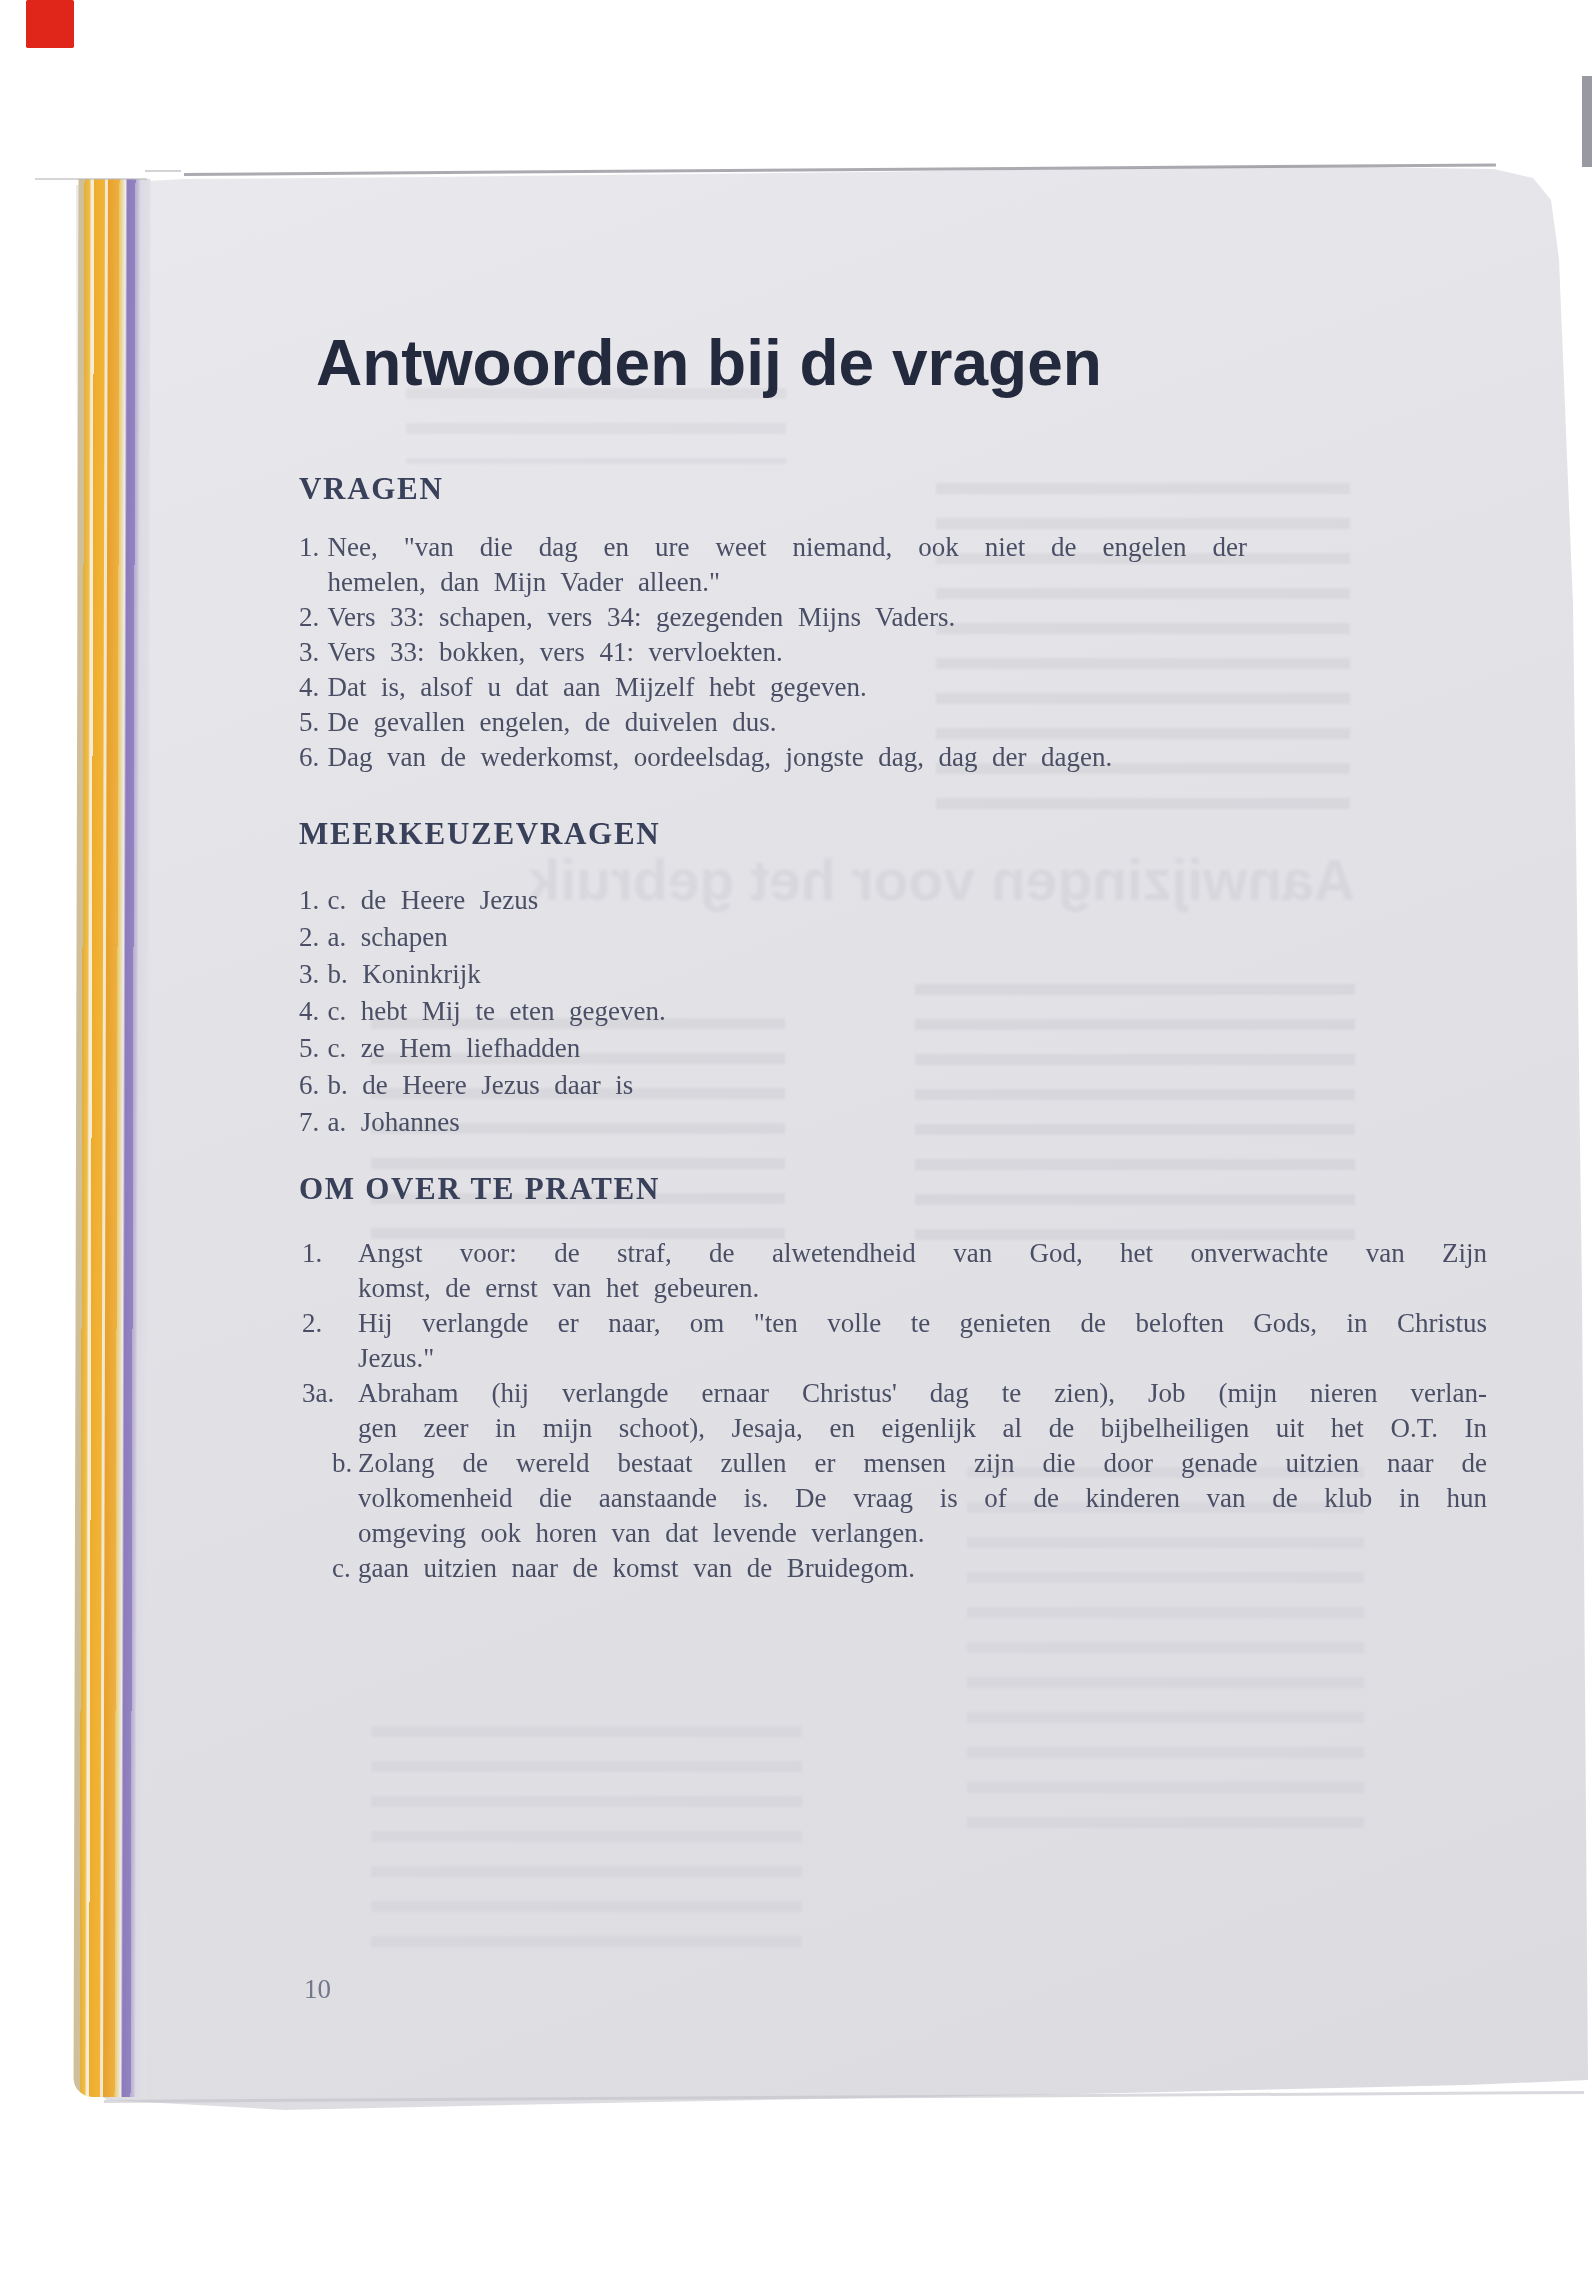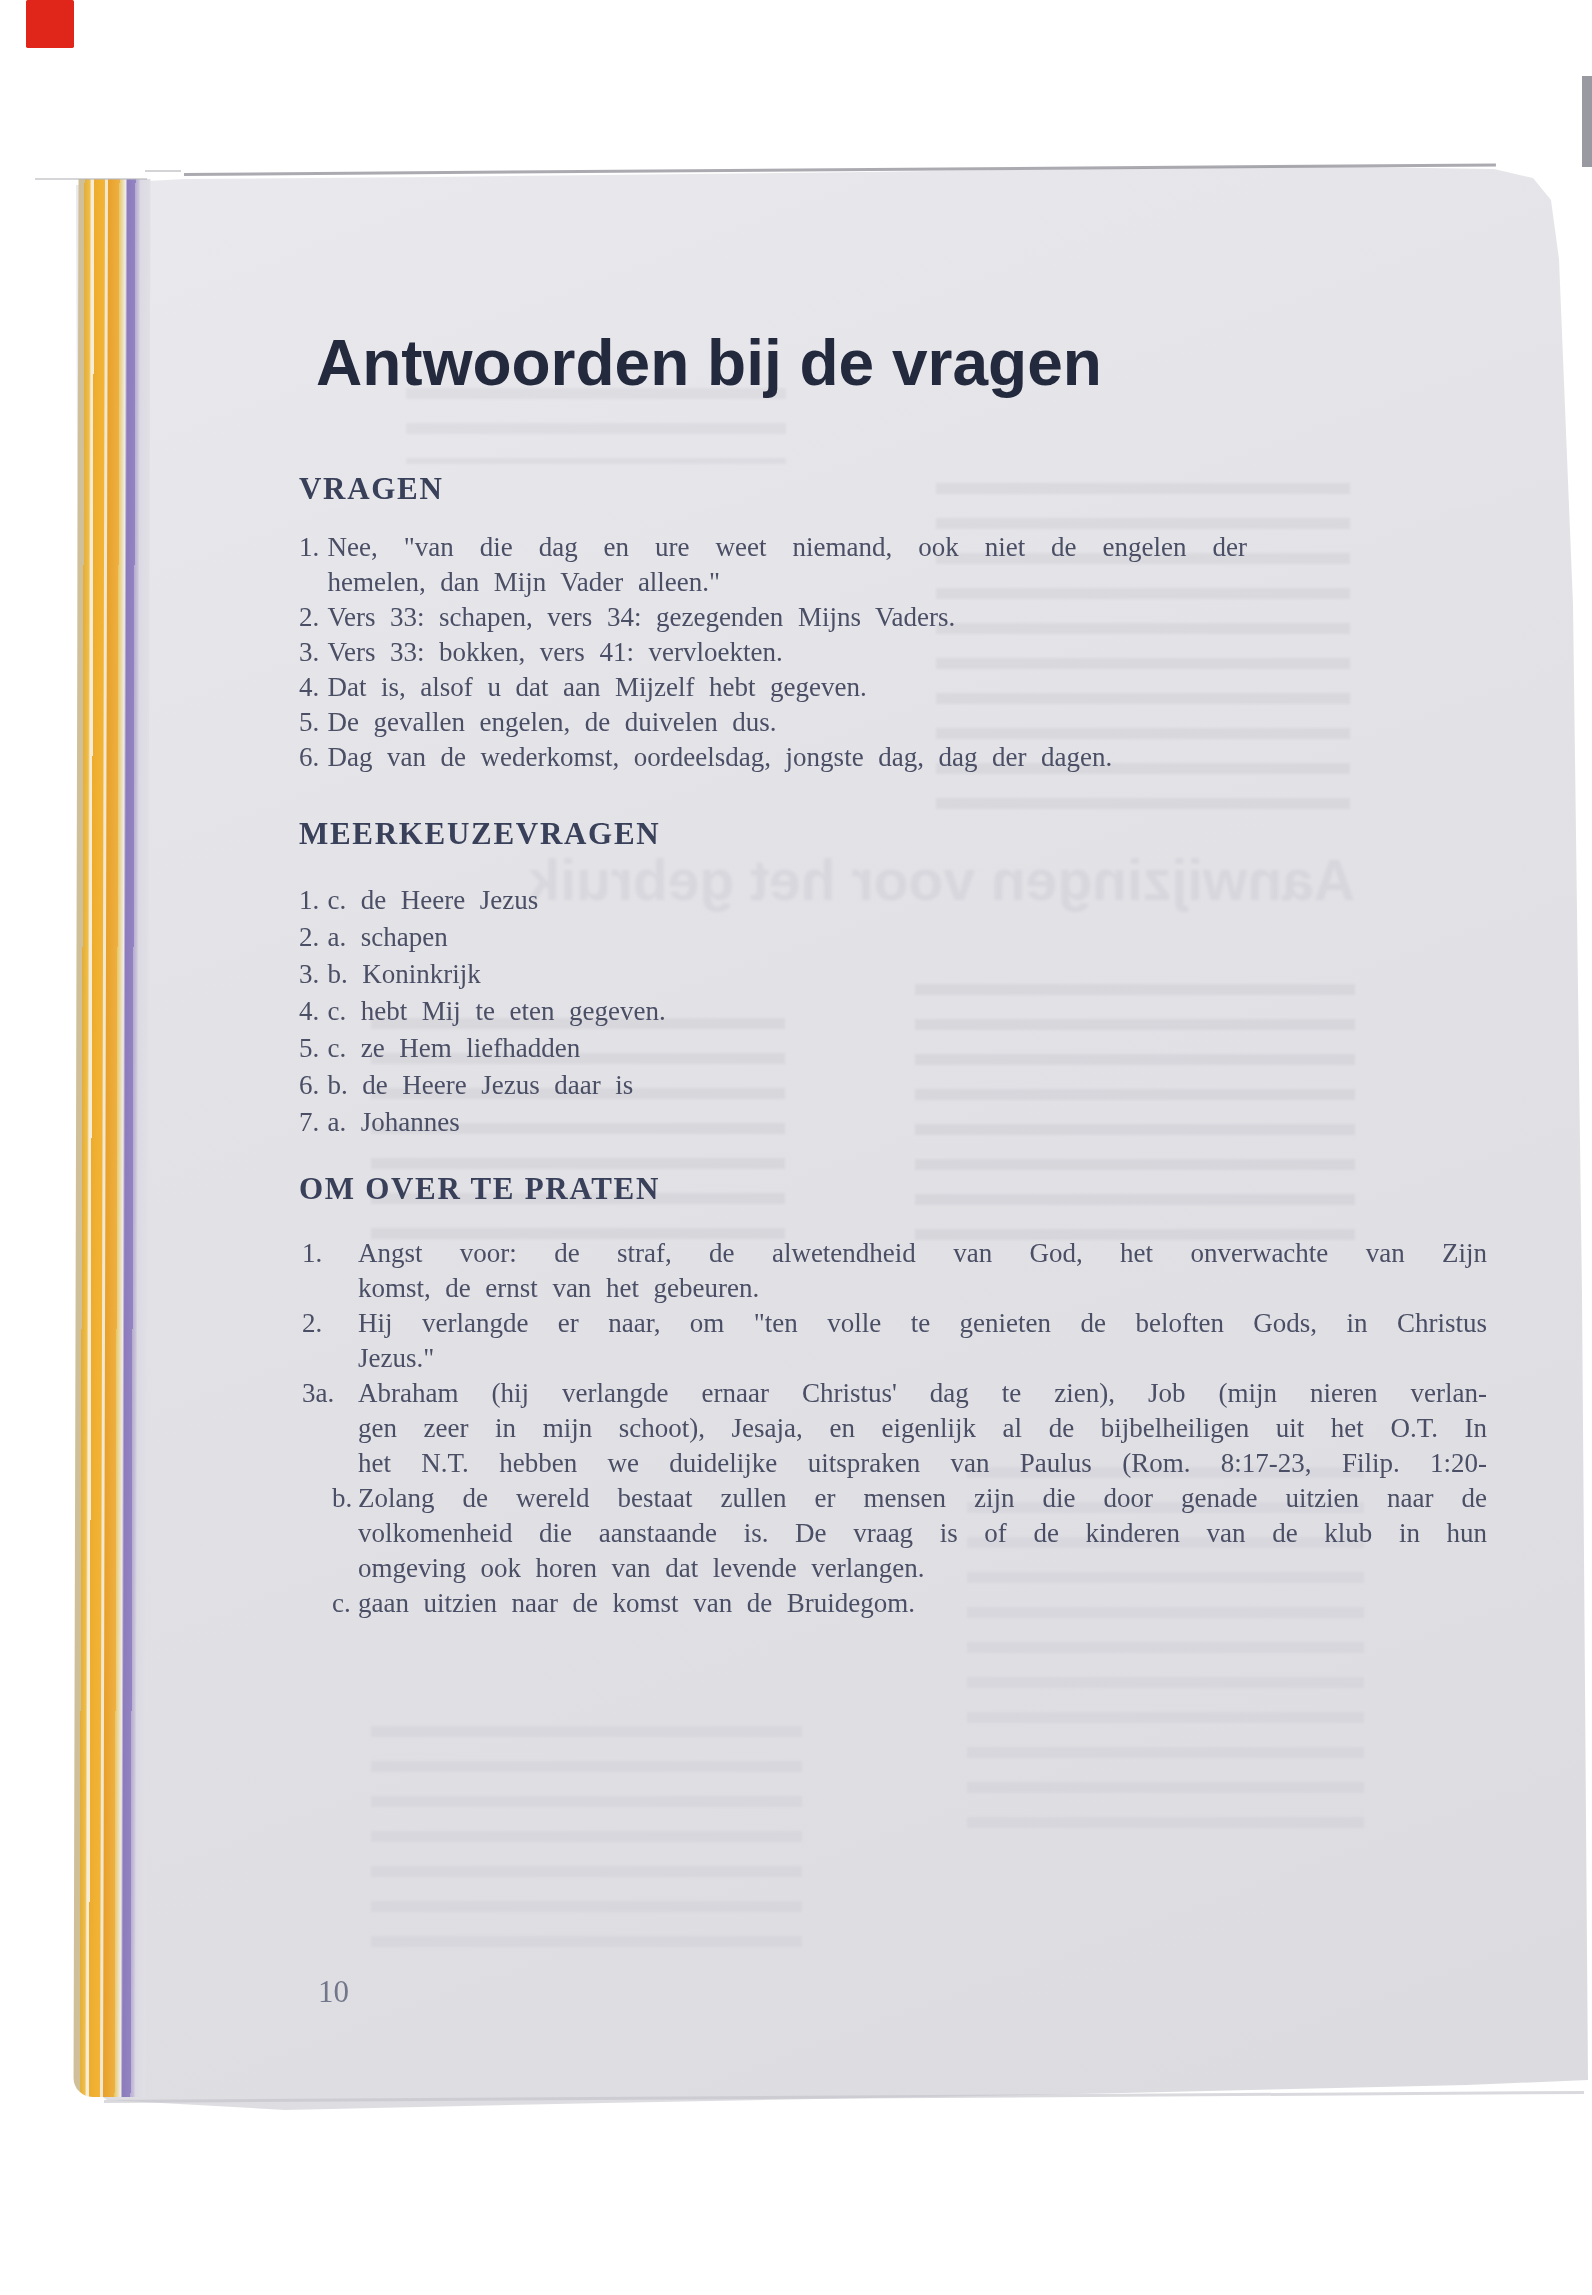"het N.T. hebben we duidelijke" div.line { html: <div>het N.T. hebben we duidelijke uitspraken van Paulus (Rom. 8:17-23, Filip. 1:20-</div> -> none }
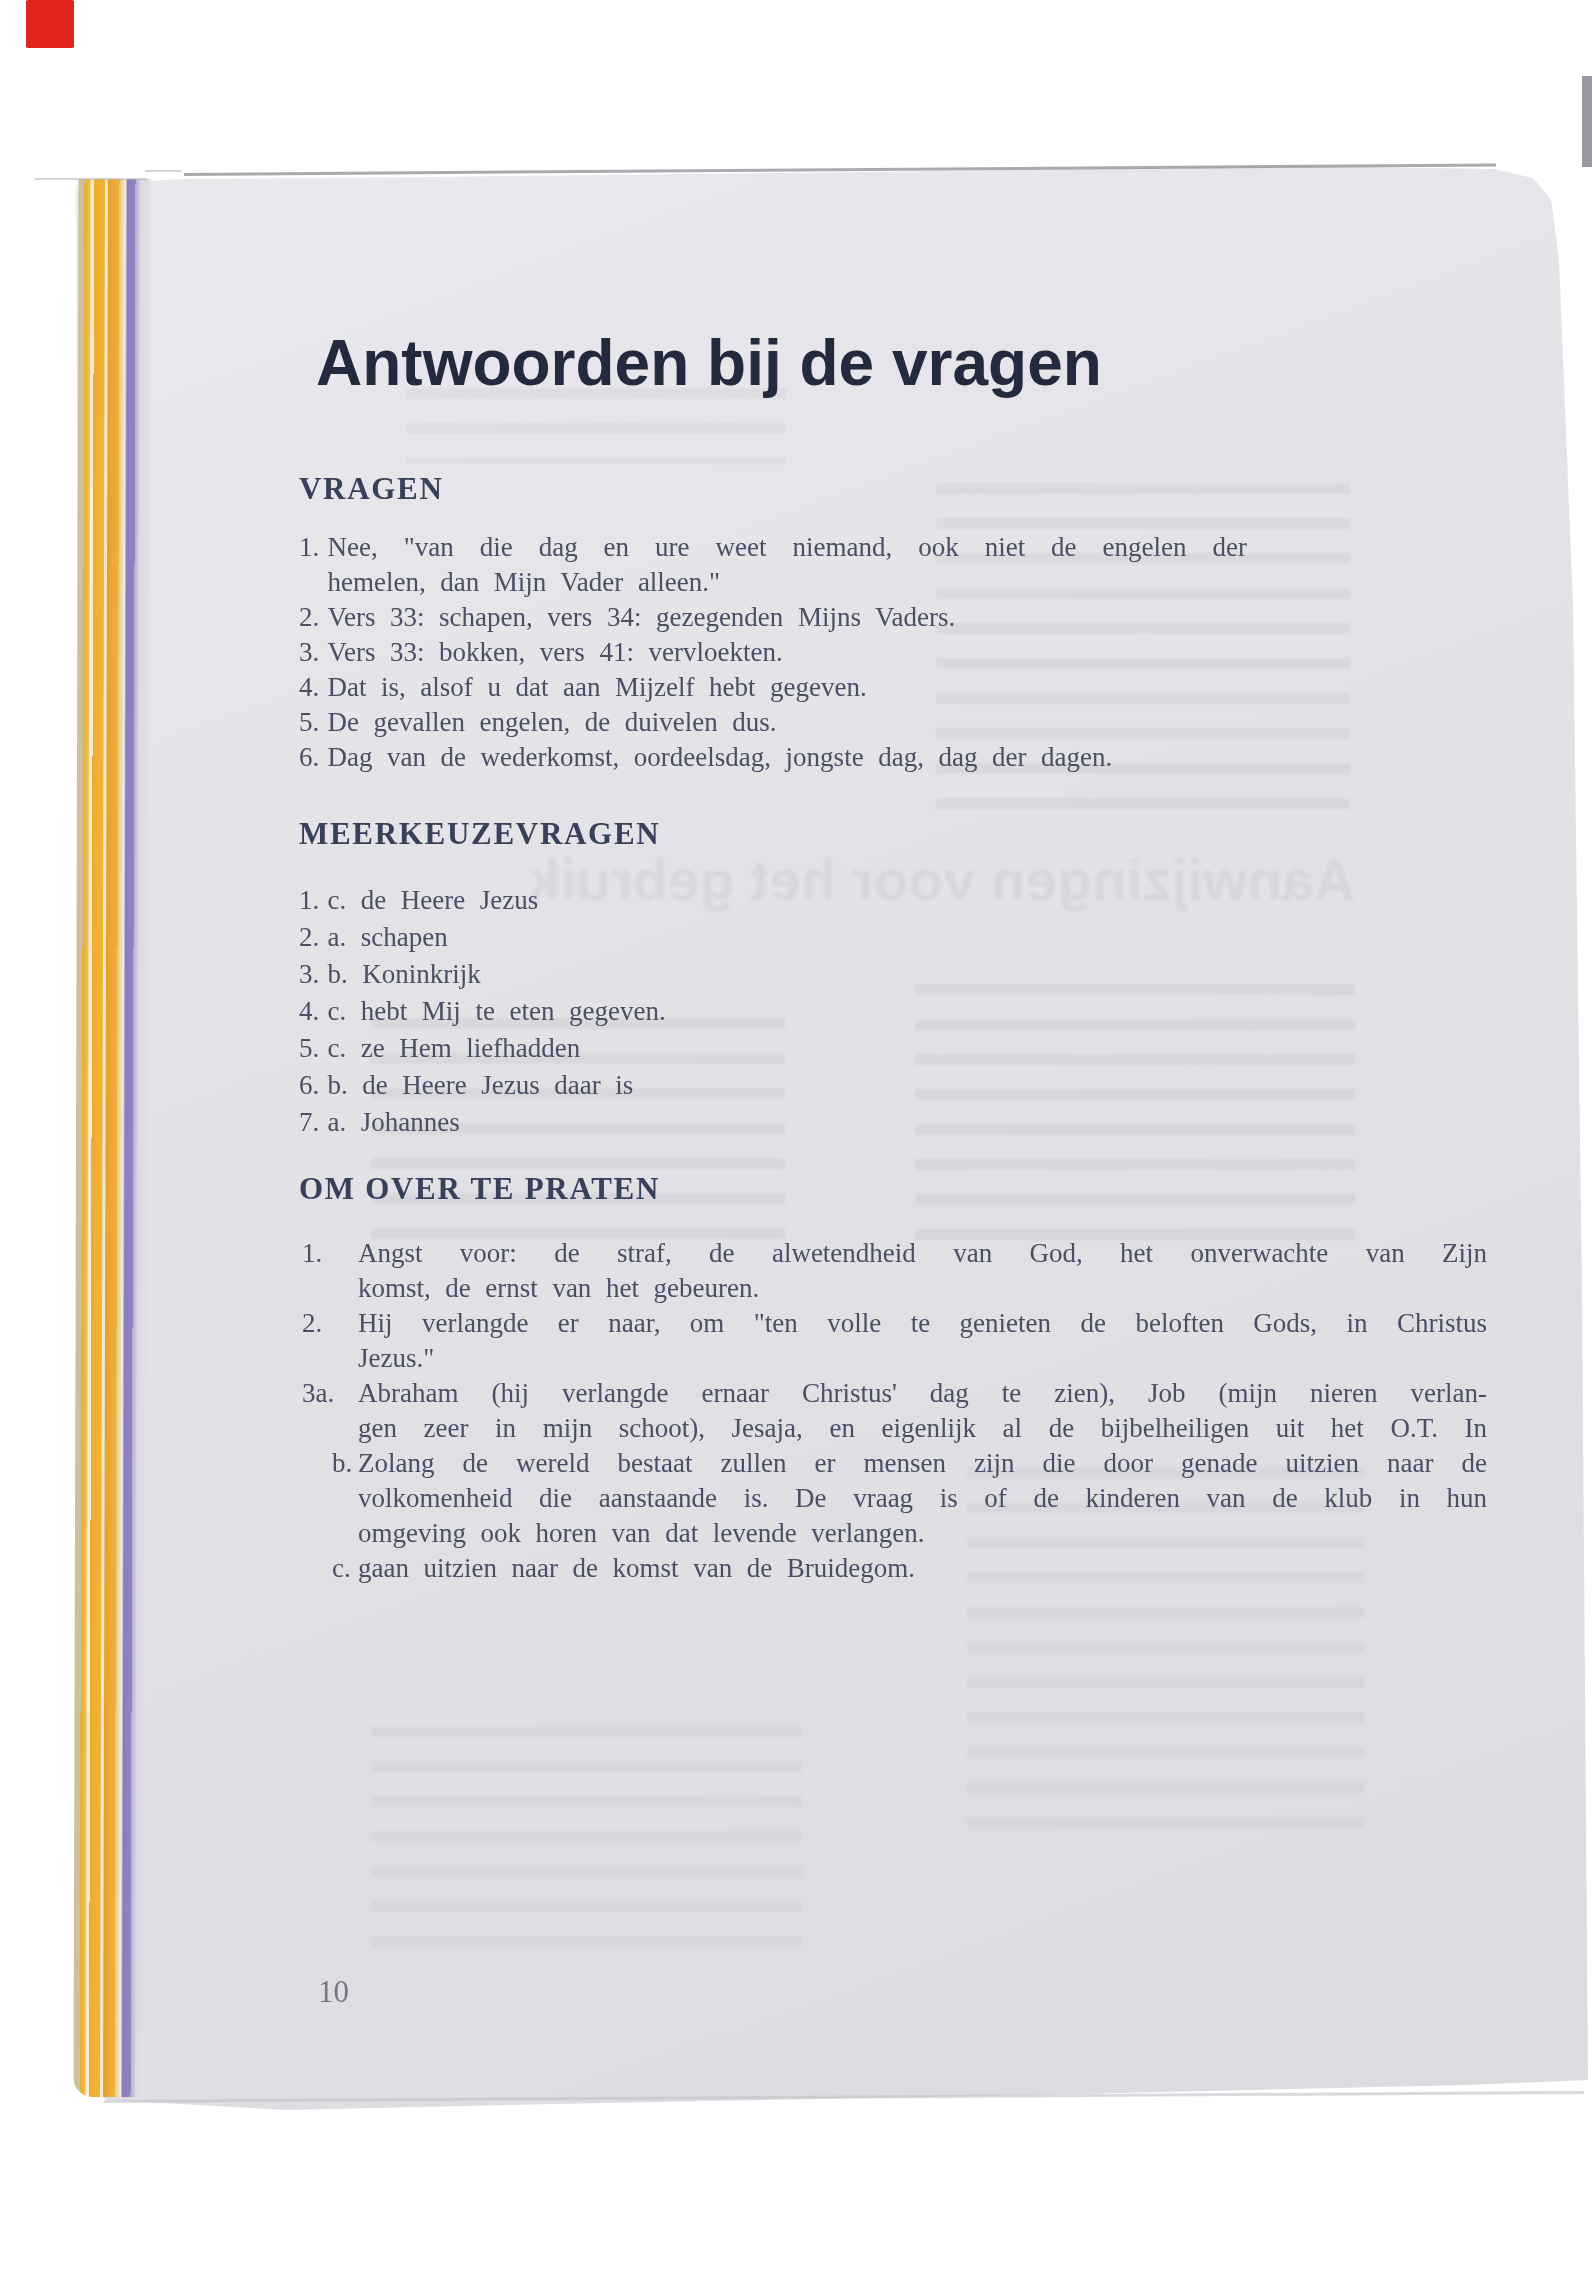"10" .page-number { font-size: 31px -> 27px; margin-left: 14px -> none }
